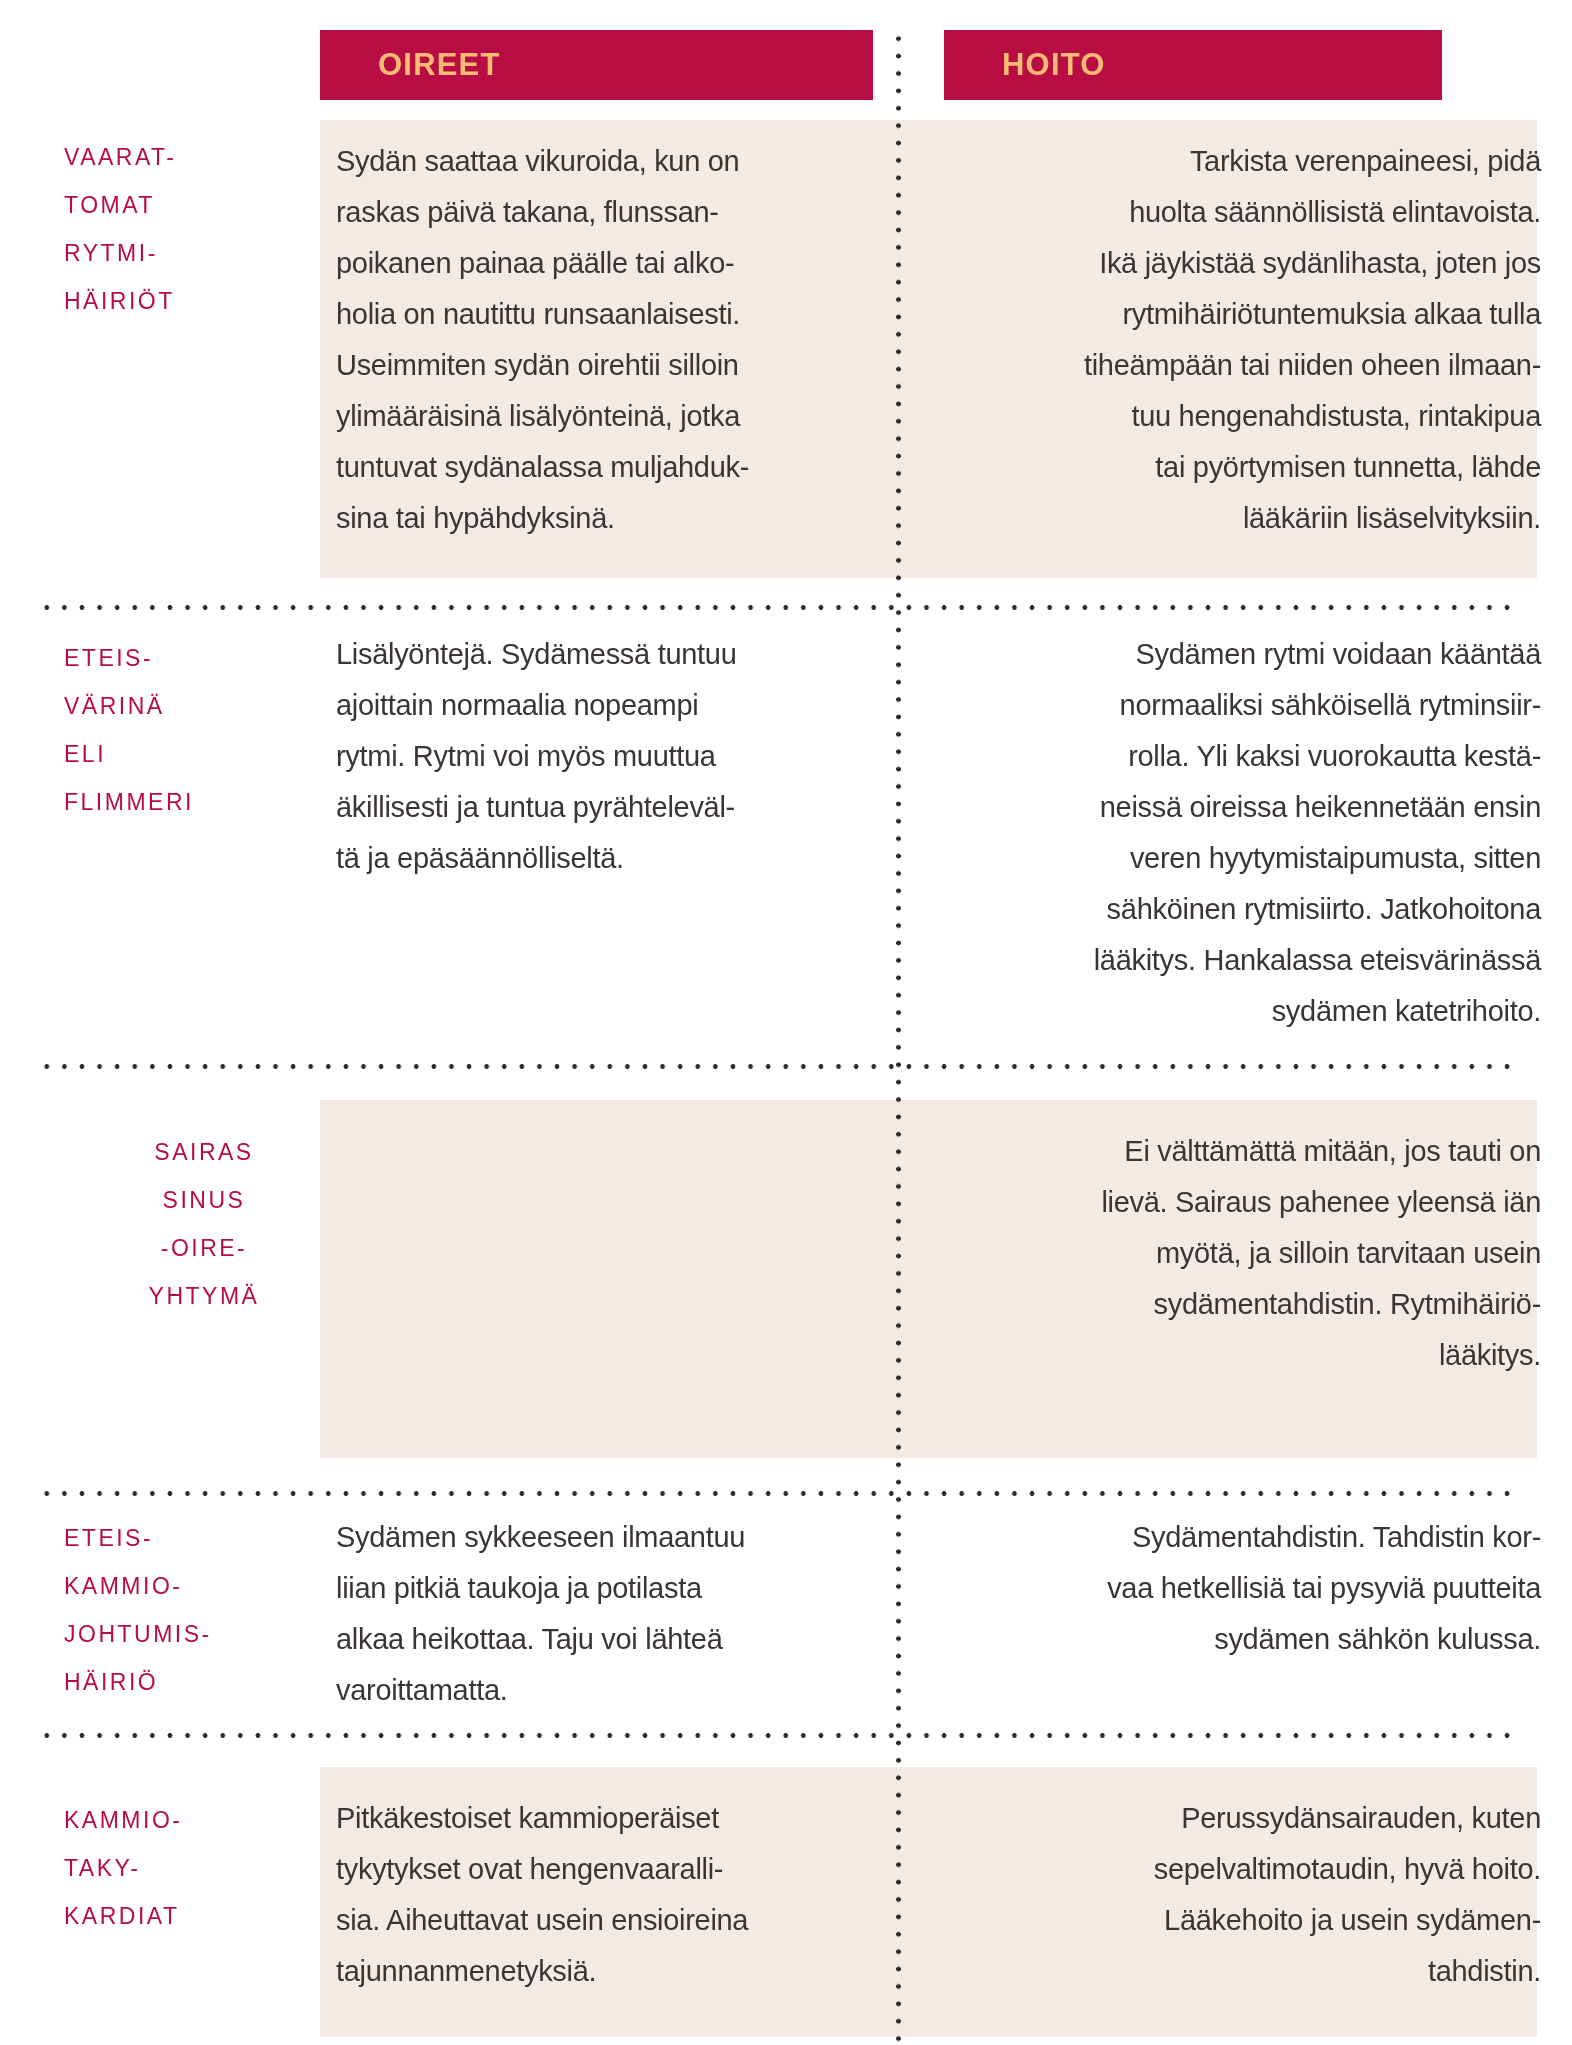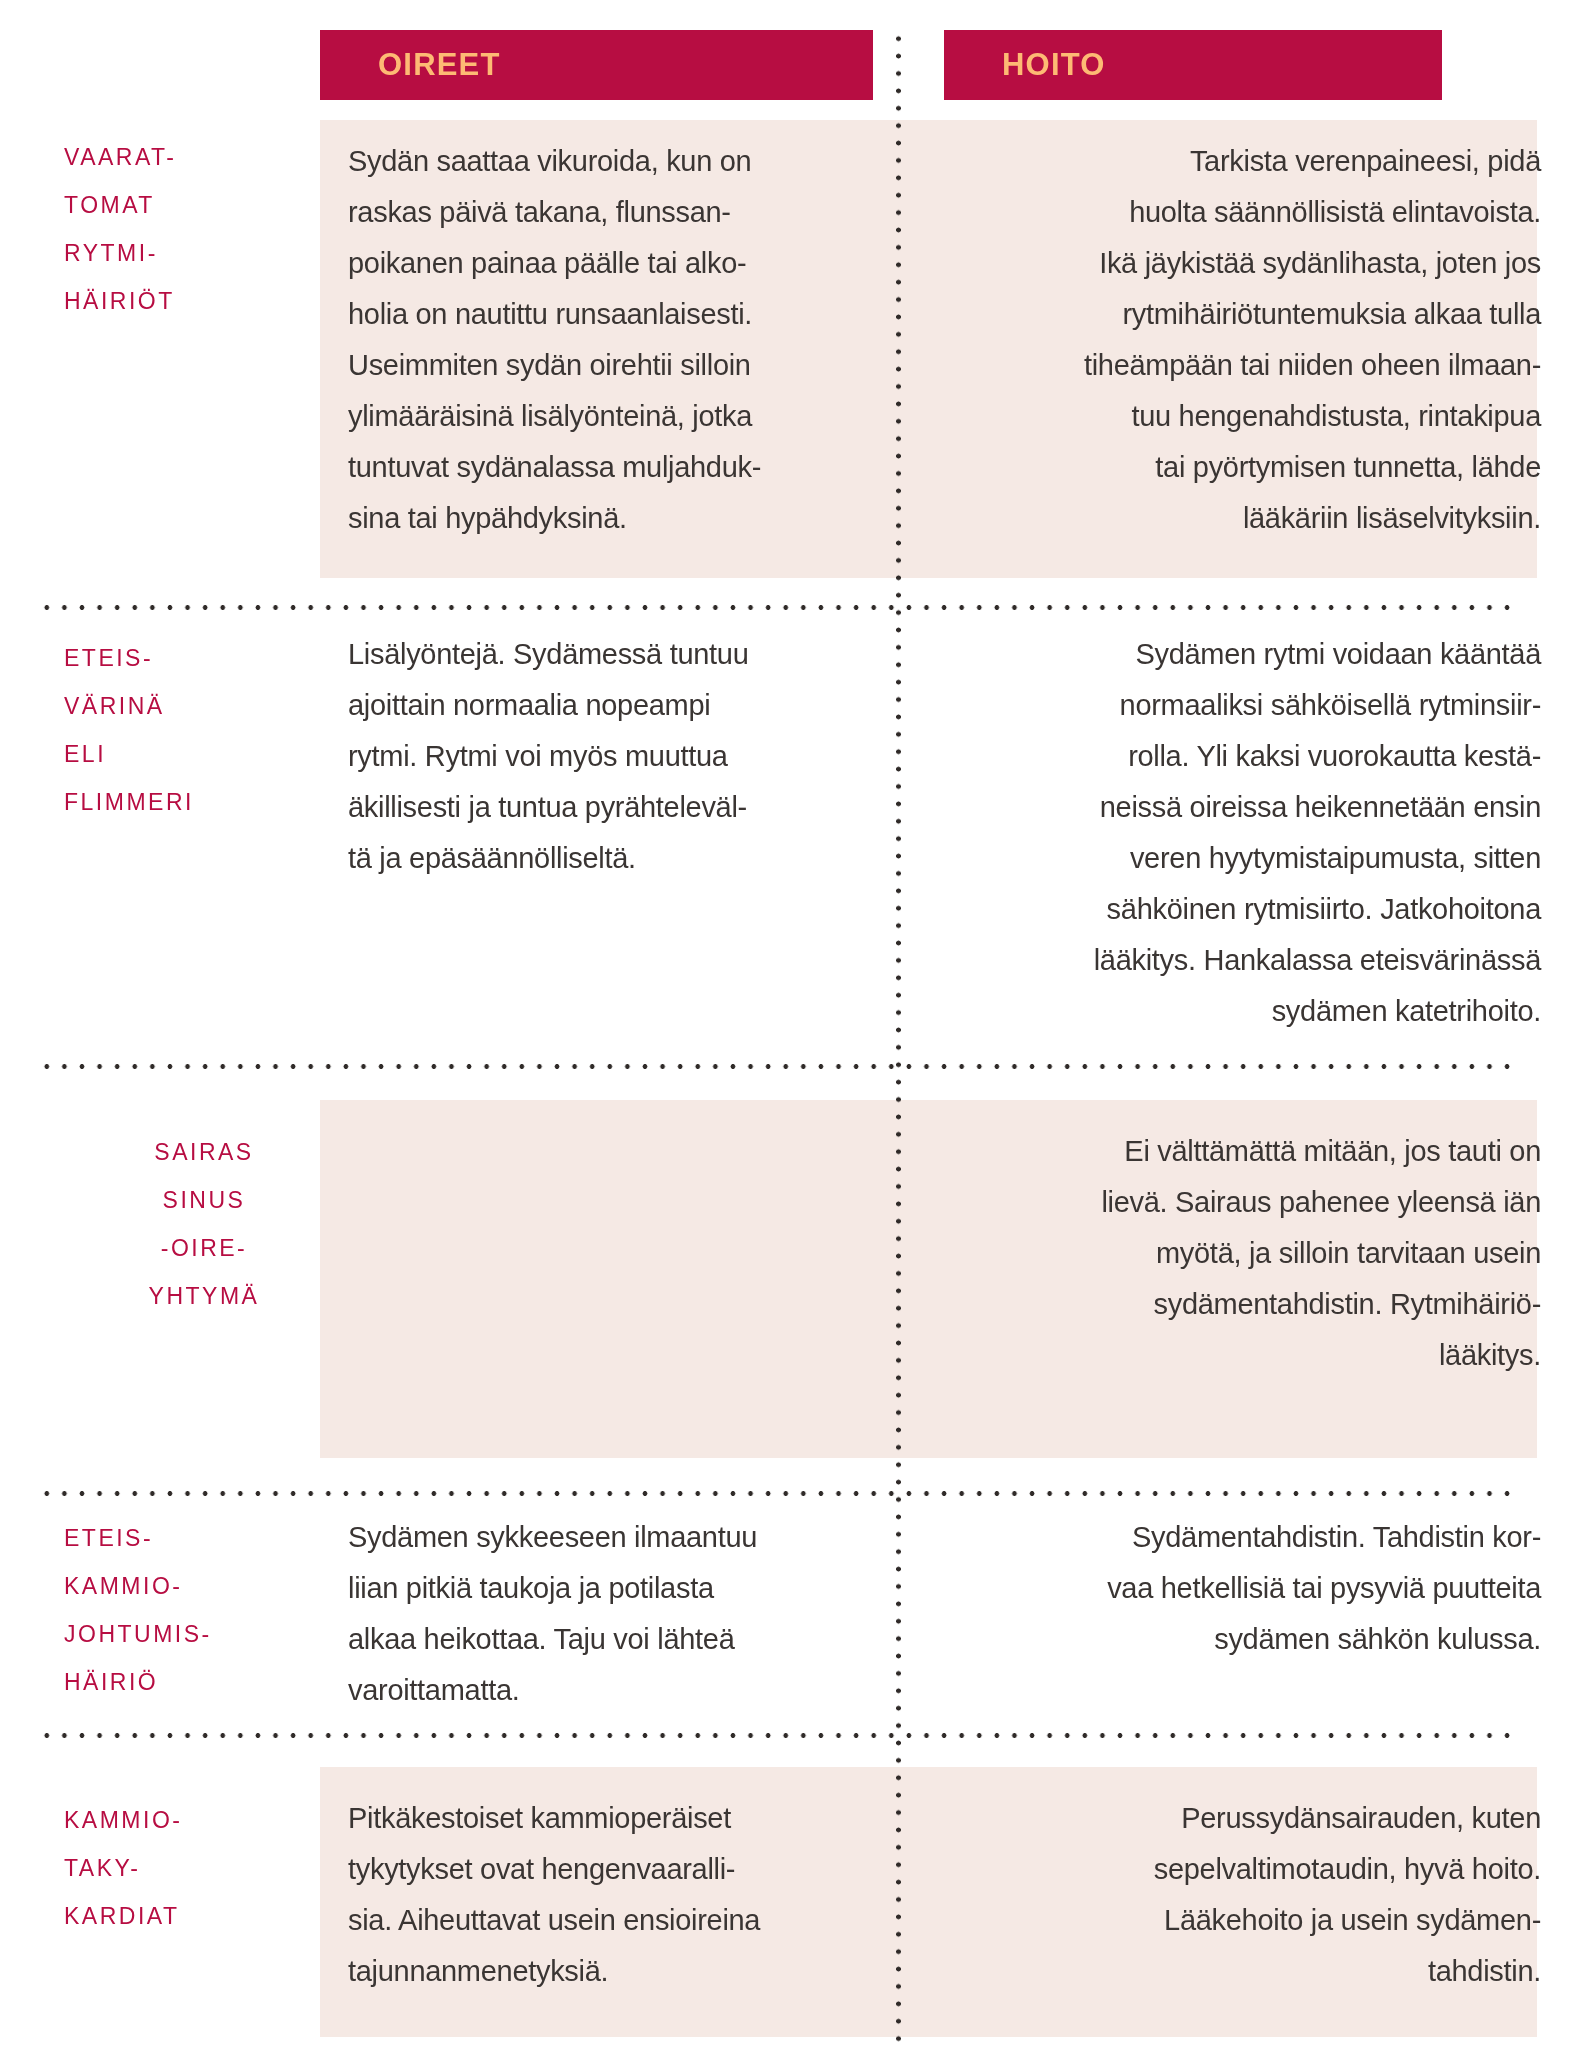"Sydän saattaa vikuroida, kun on" .cell.oireet { left: 348px -> 336px }
